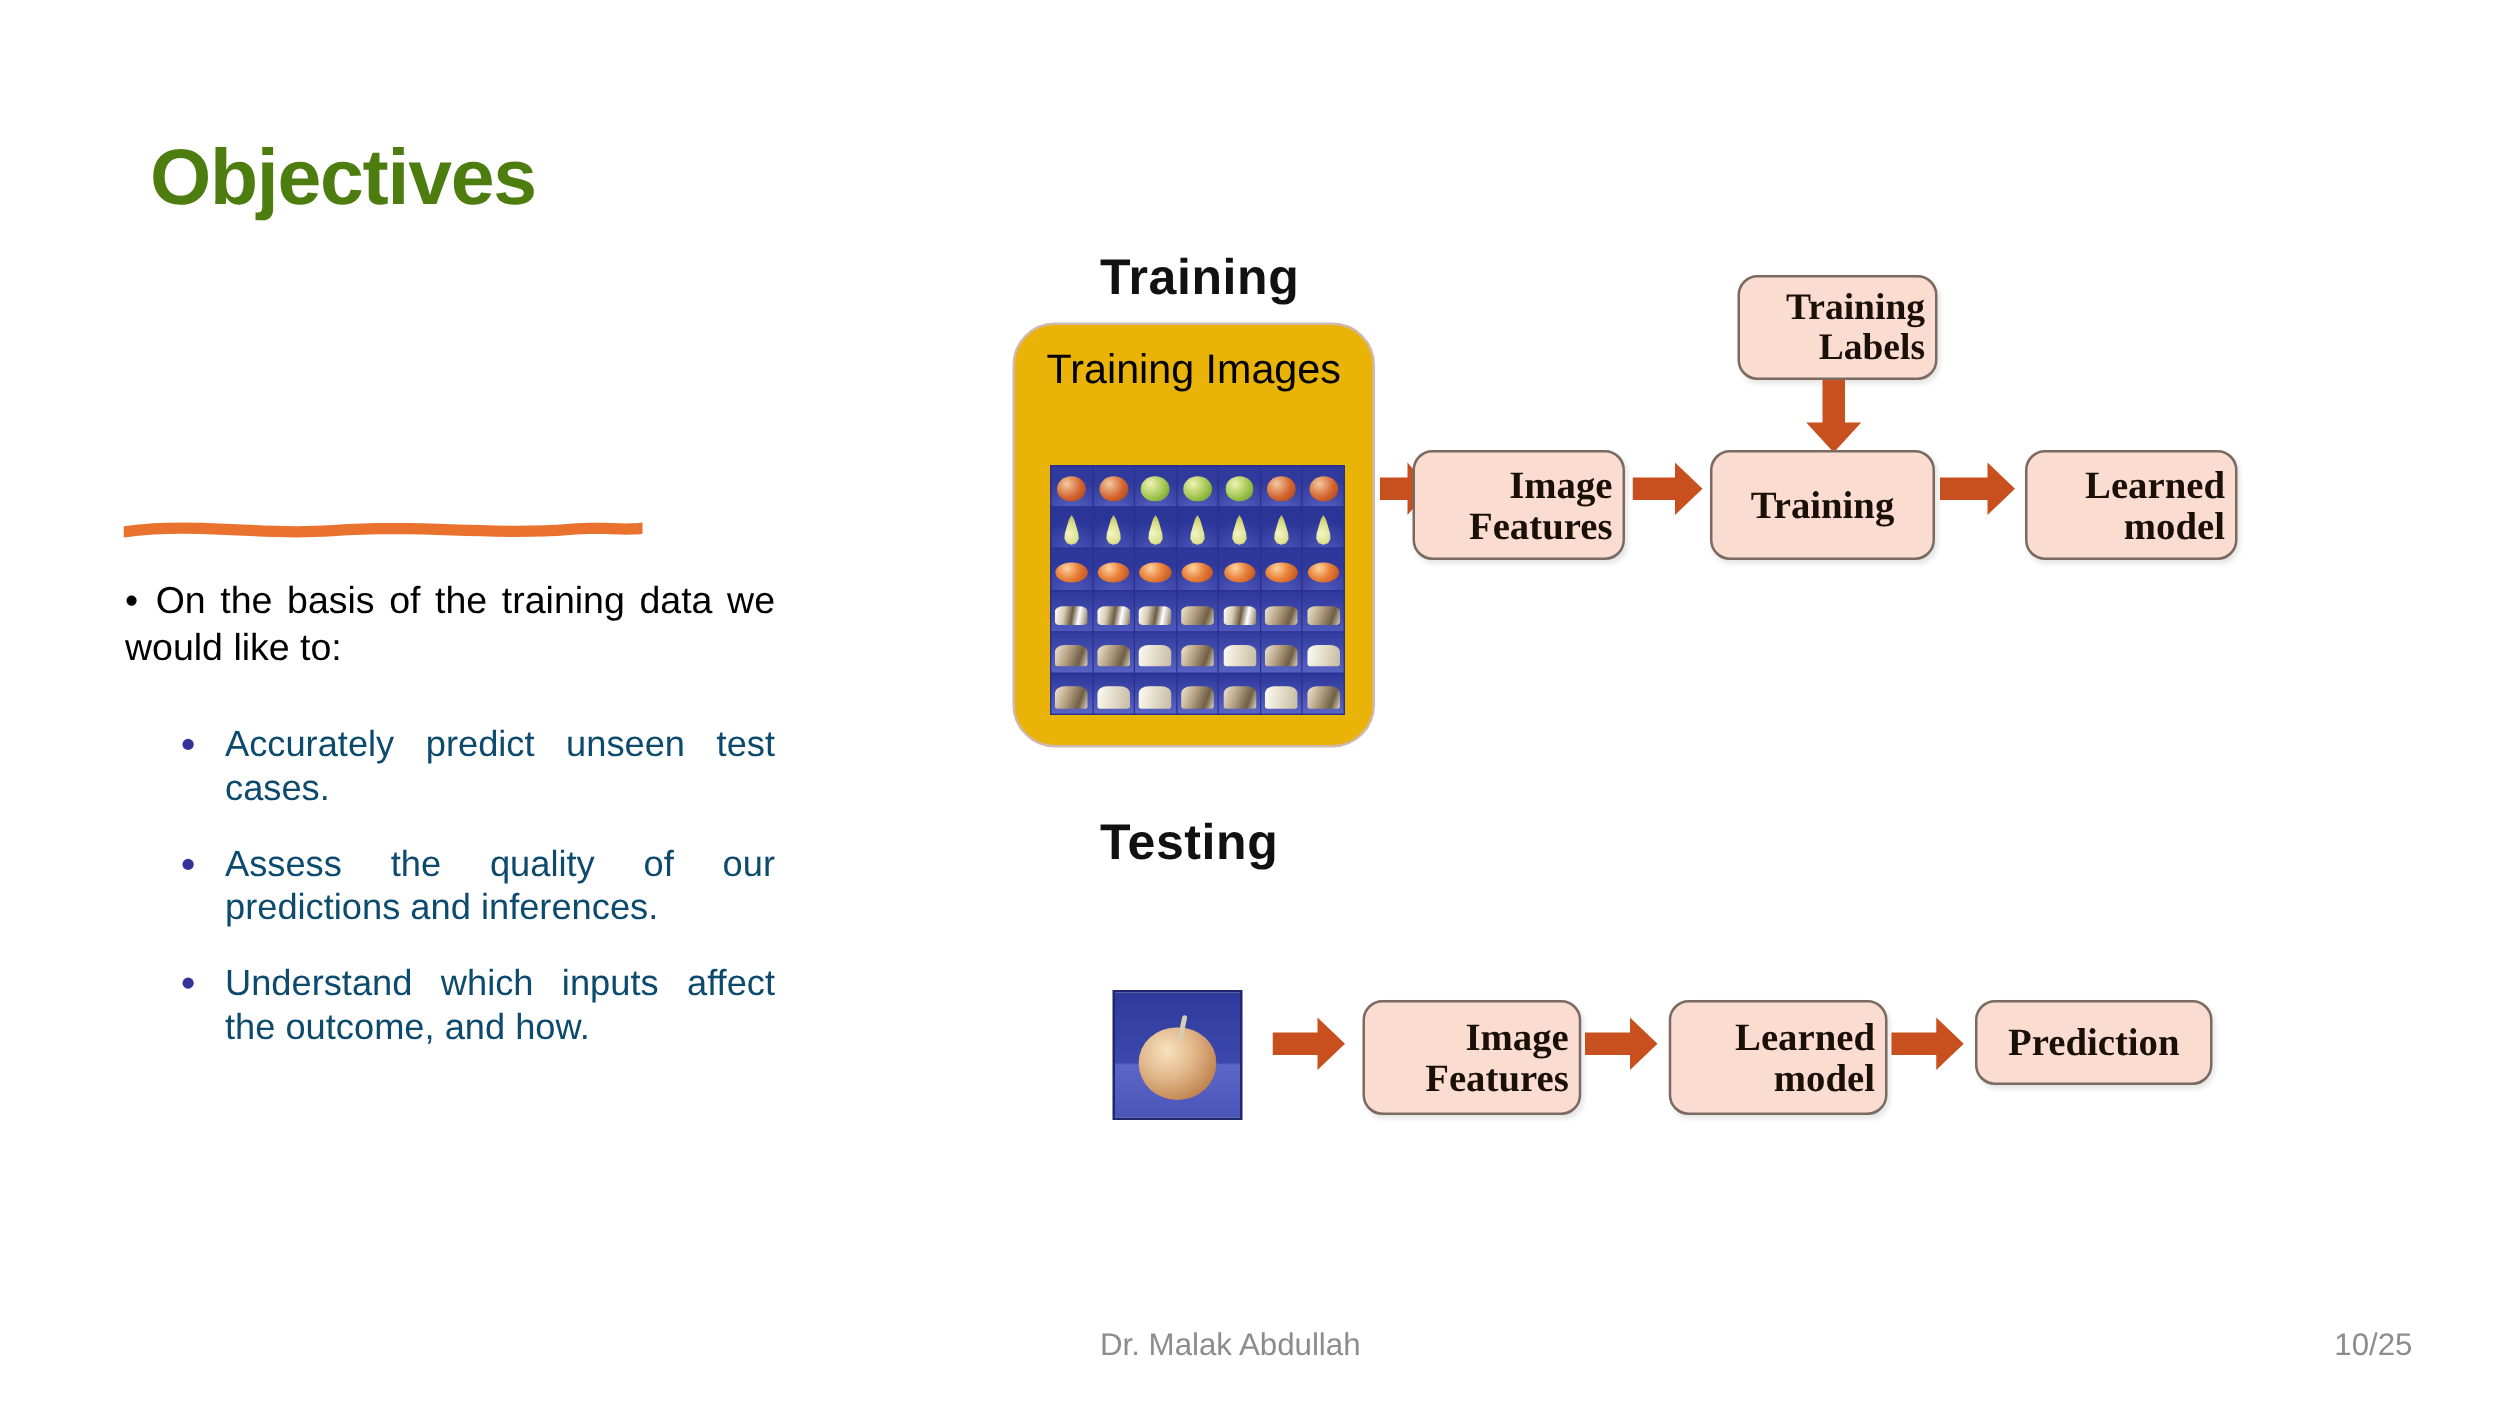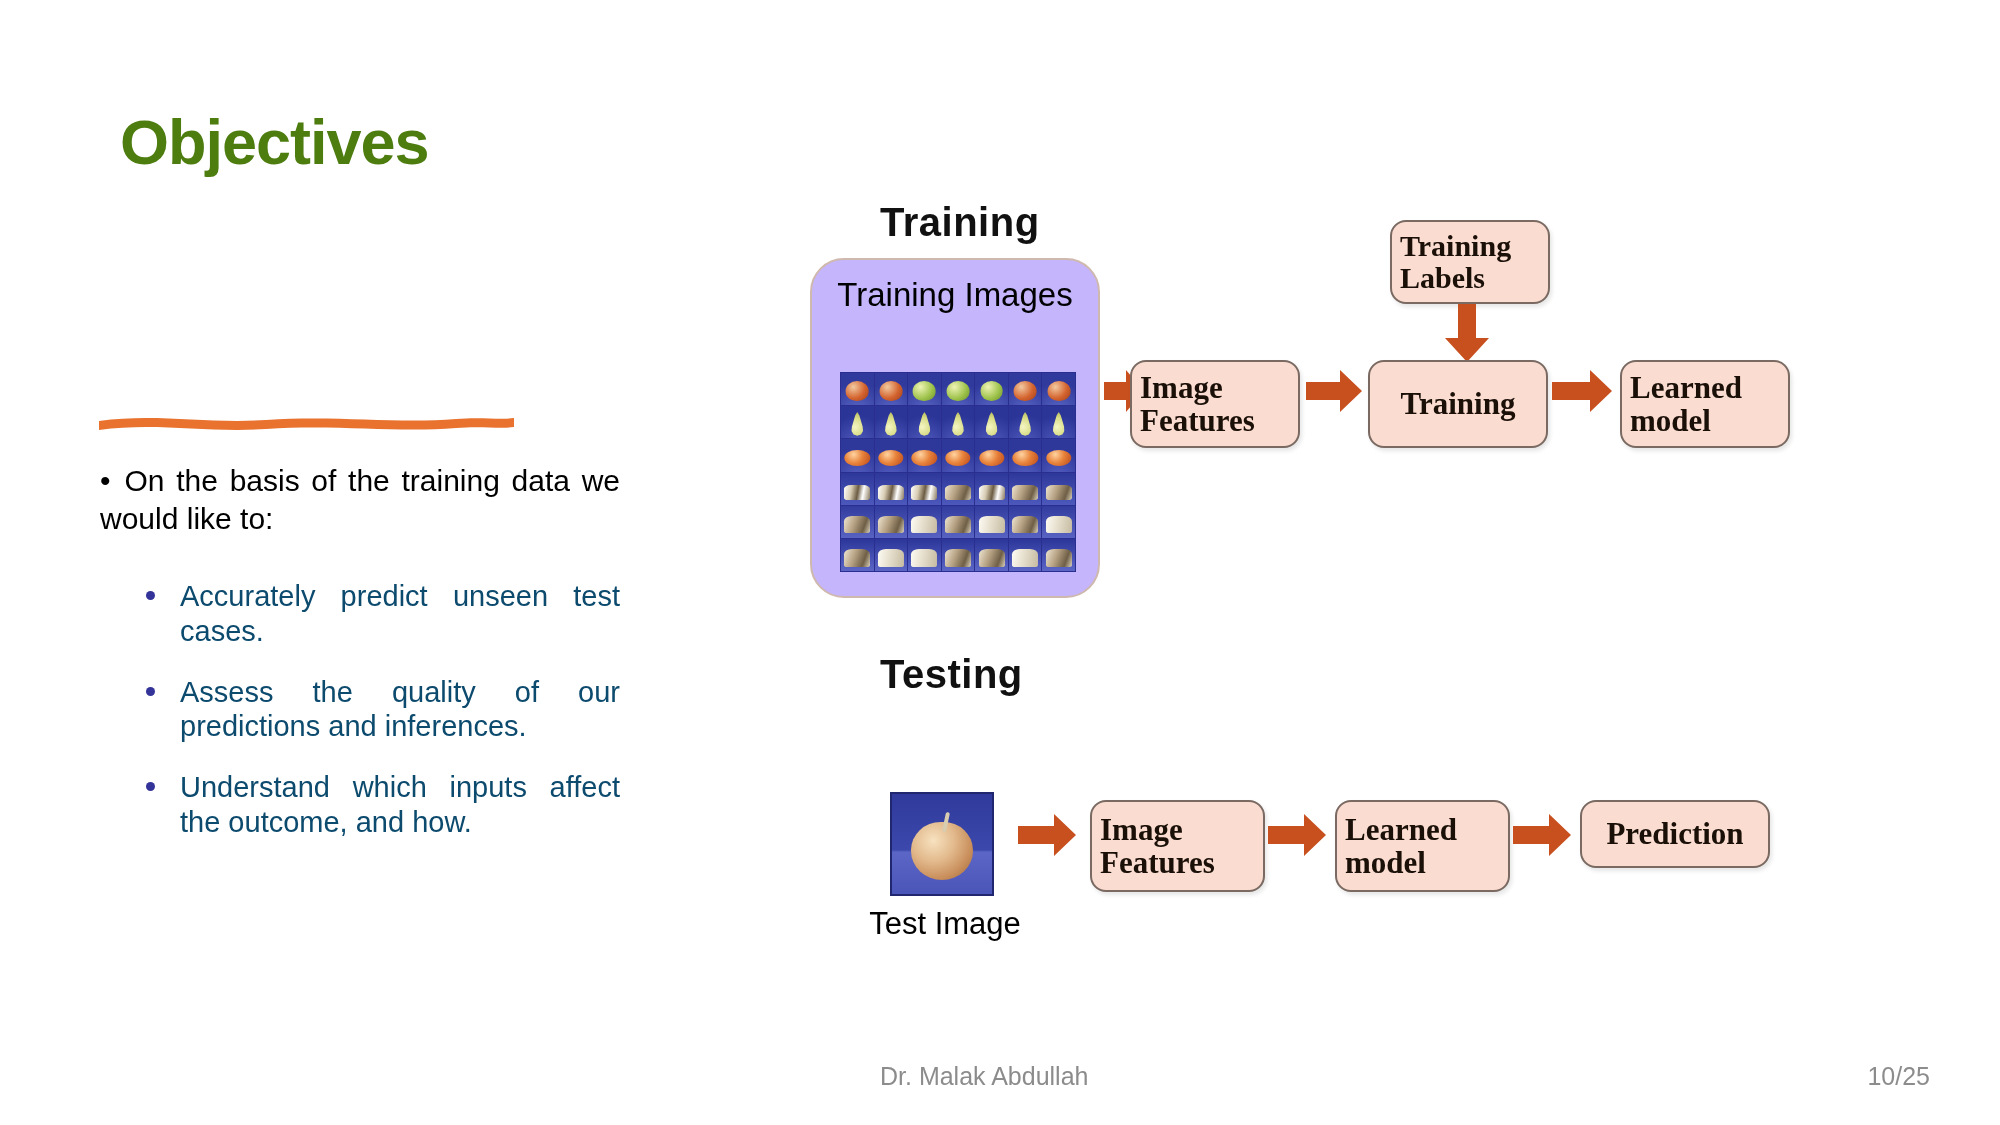"Training Labels" .fbox { text-align: left -> right }
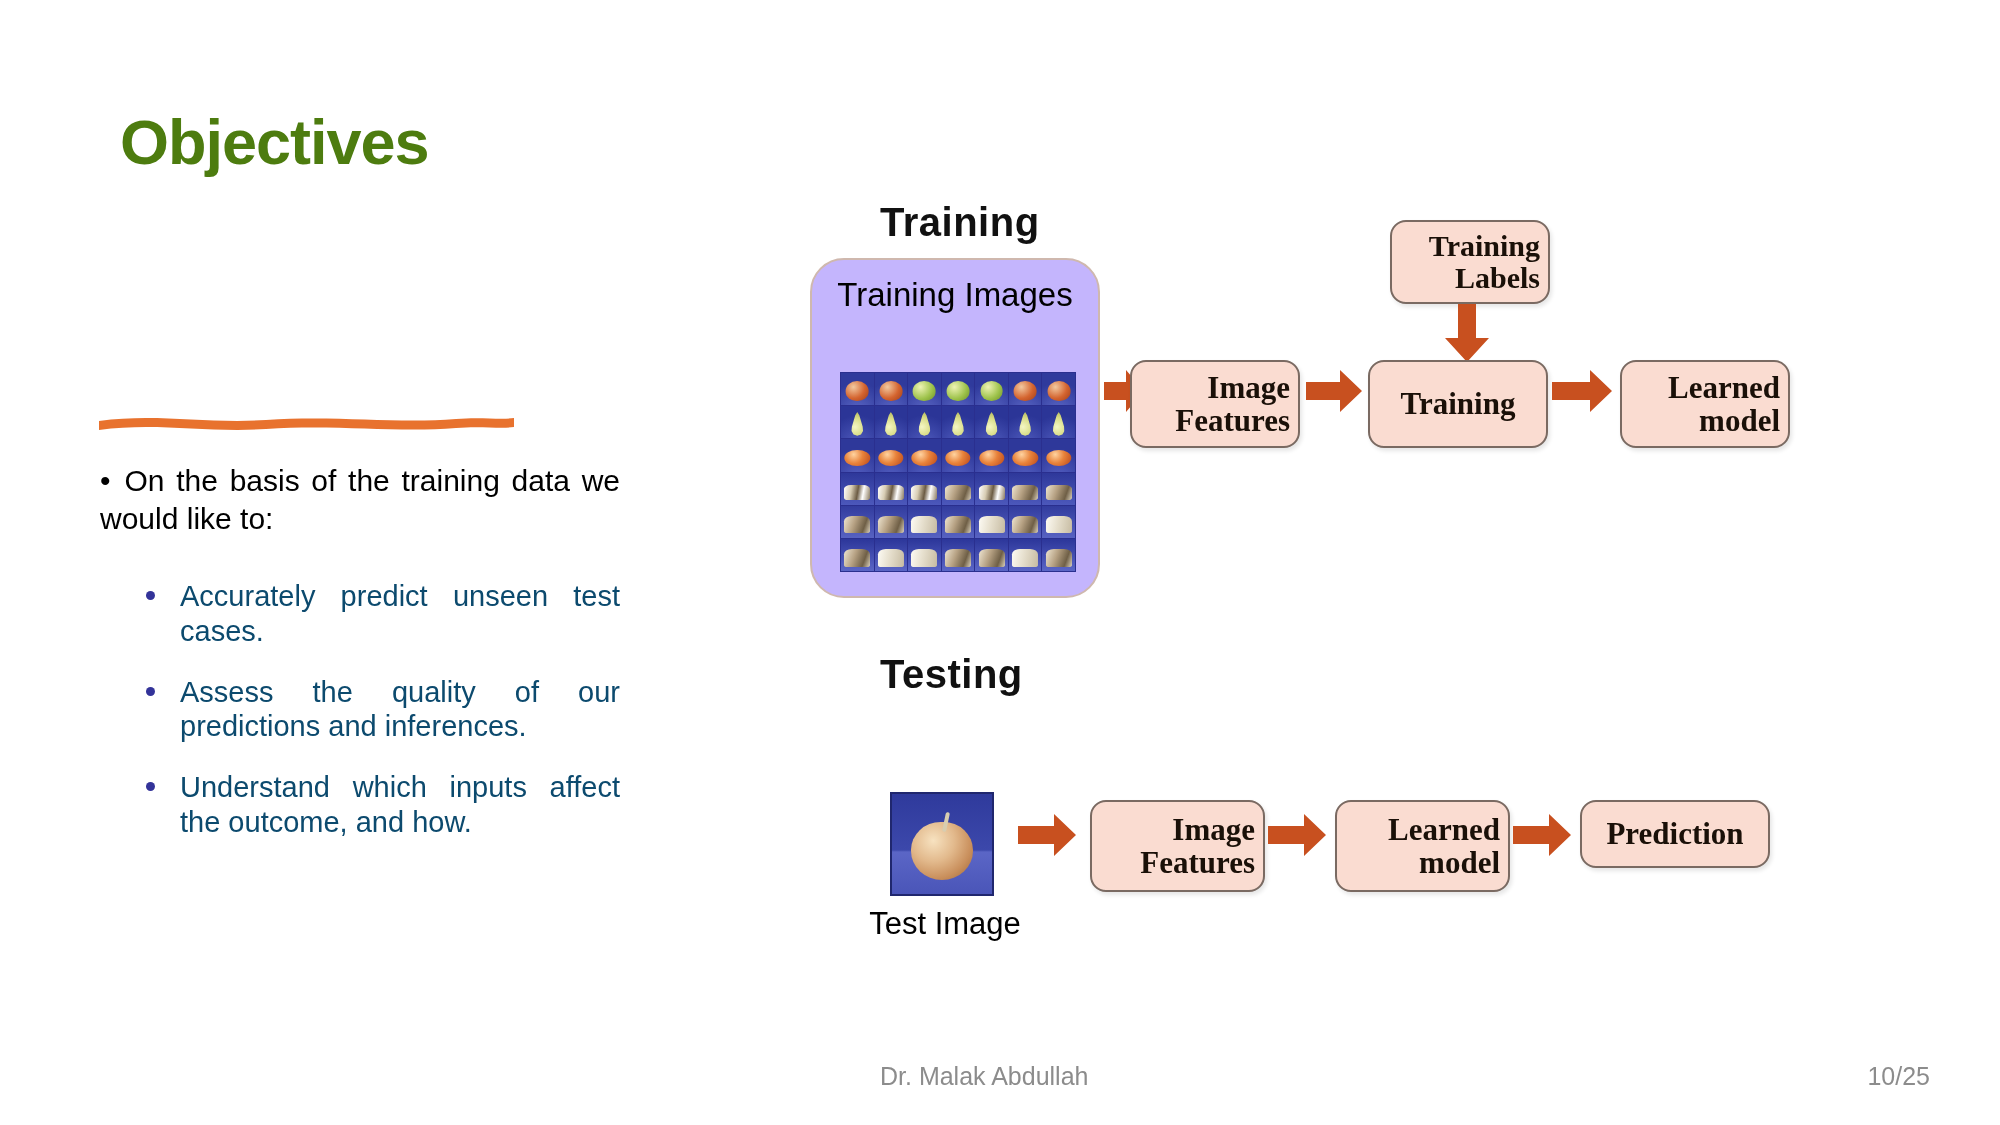"Training Images" #train-card { background: #c4b5fd -> #eab308 }
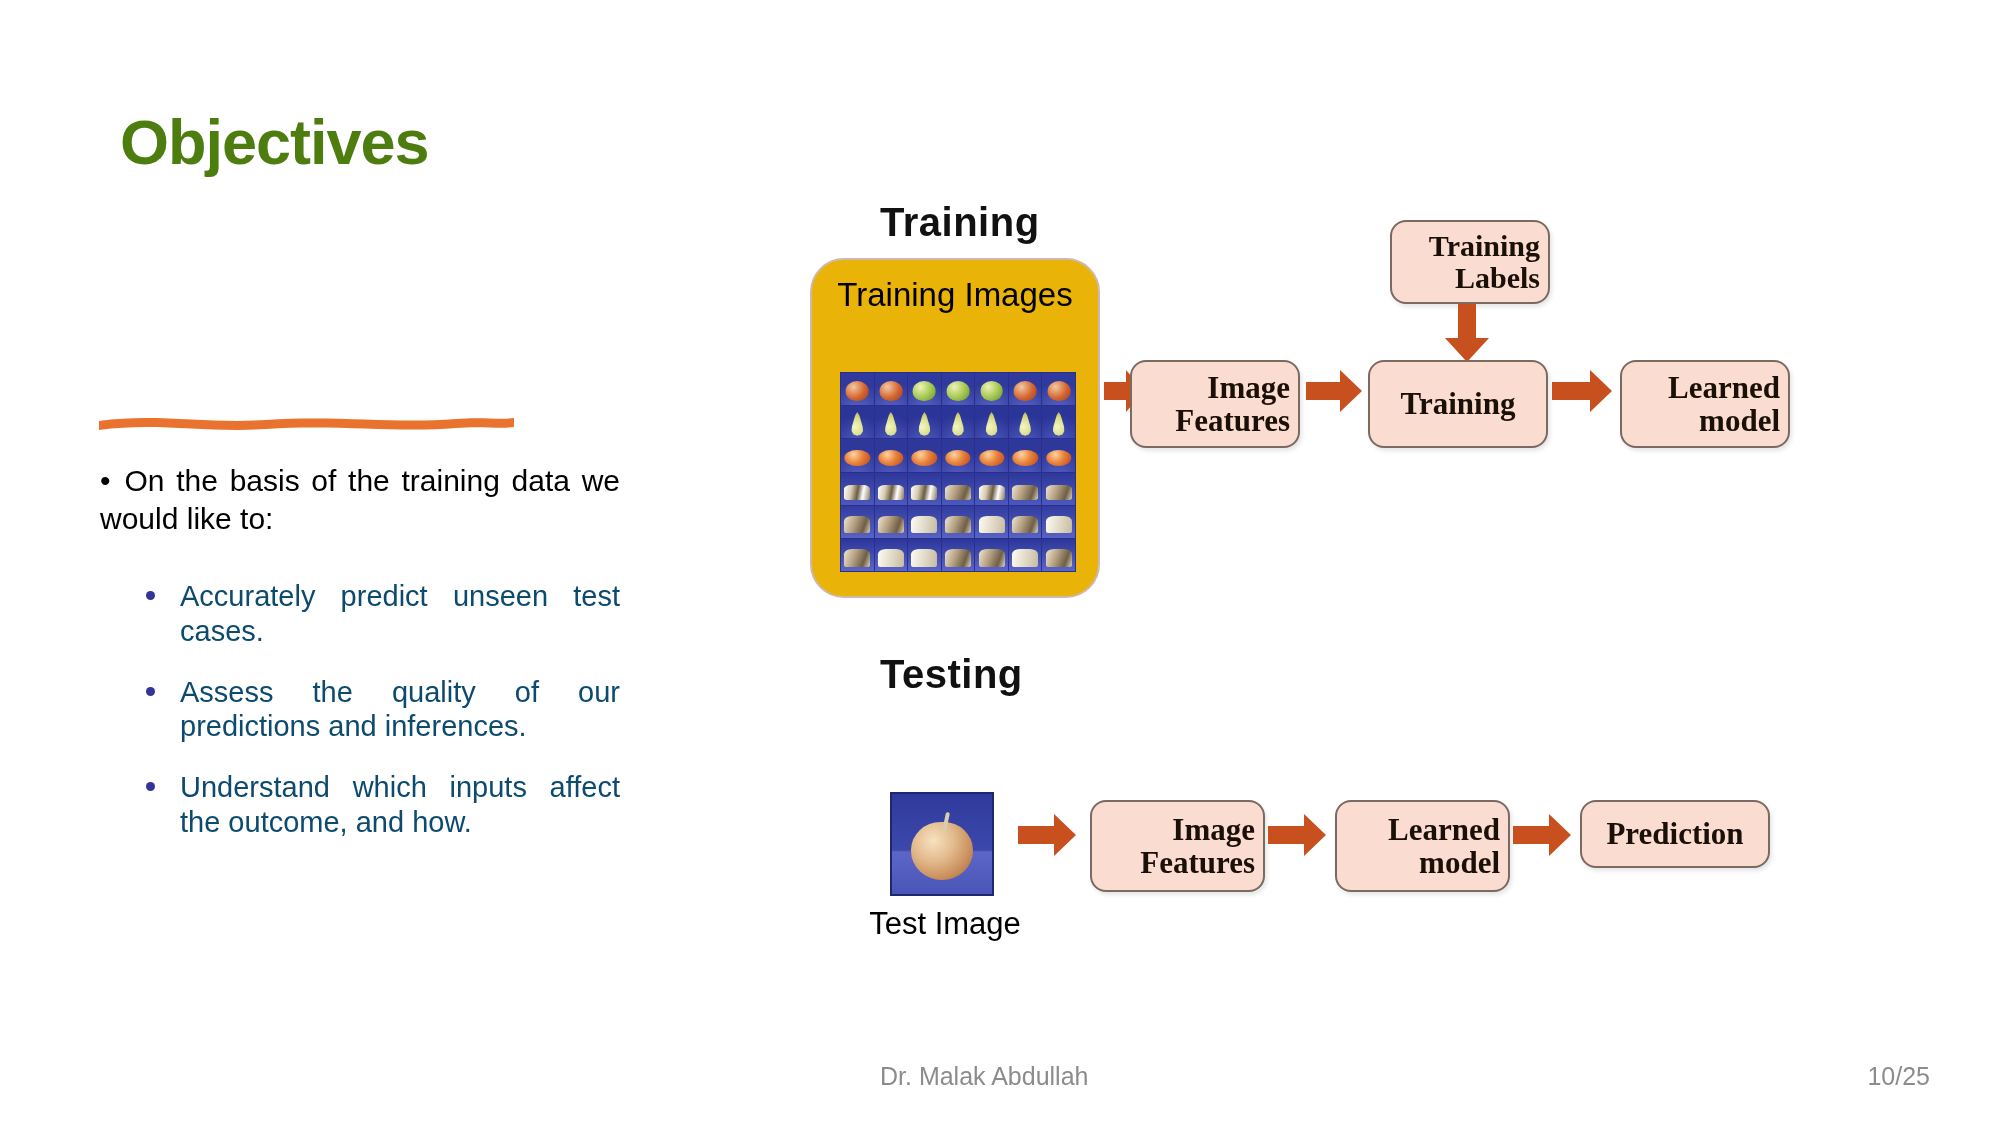"Test Image" div { html: <div>Test Image</div> -> none }
